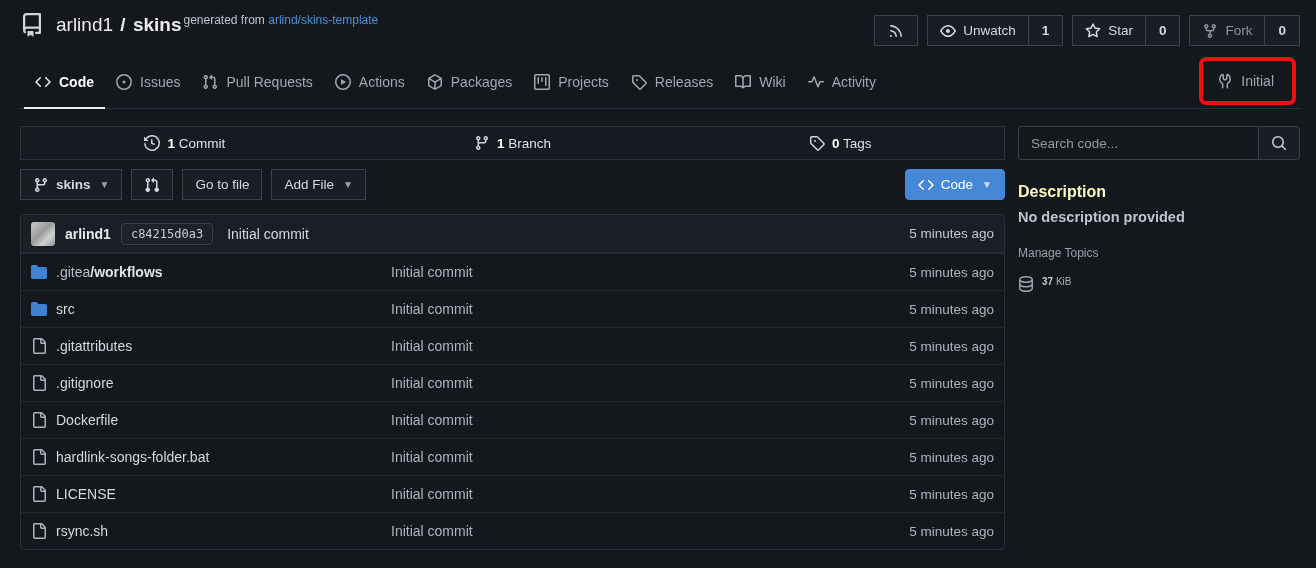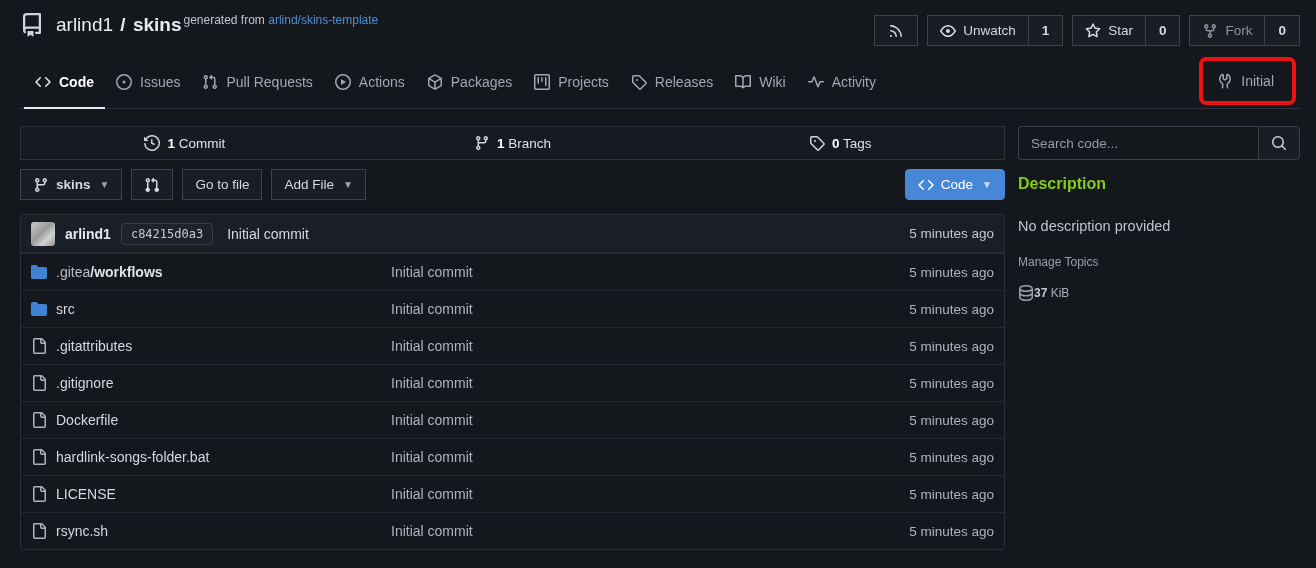"Description" .sb-title { color: #84cc16 -> #fef9c3; margin-top: 15px -> 23px }
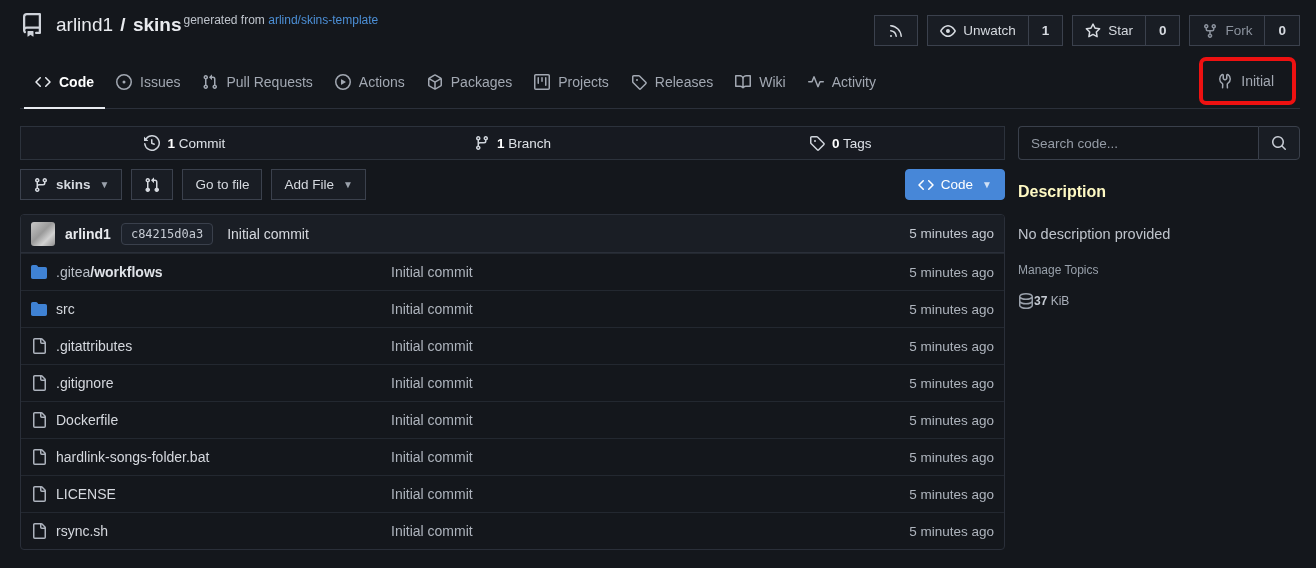"No description provided" .sb-desc { font-weight: none -> bold; margin-top: 25px -> 8px }
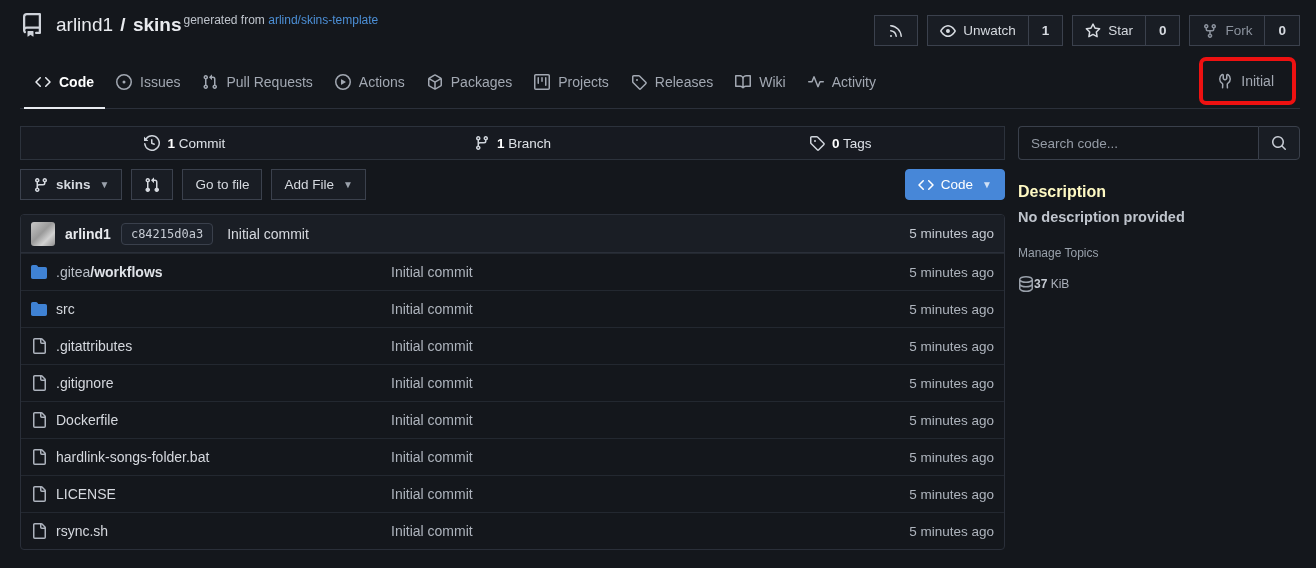"37 KiB" .sb-size { align-items: center -> flex-start; font-size: 12px -> 10px; gap: 0 -> 8px }
